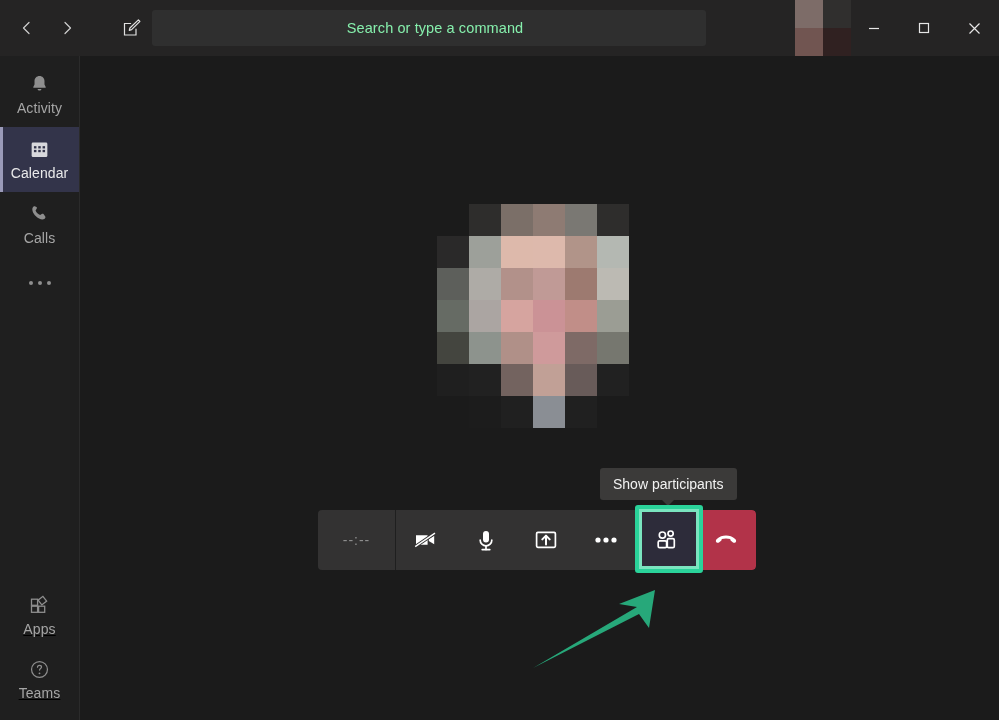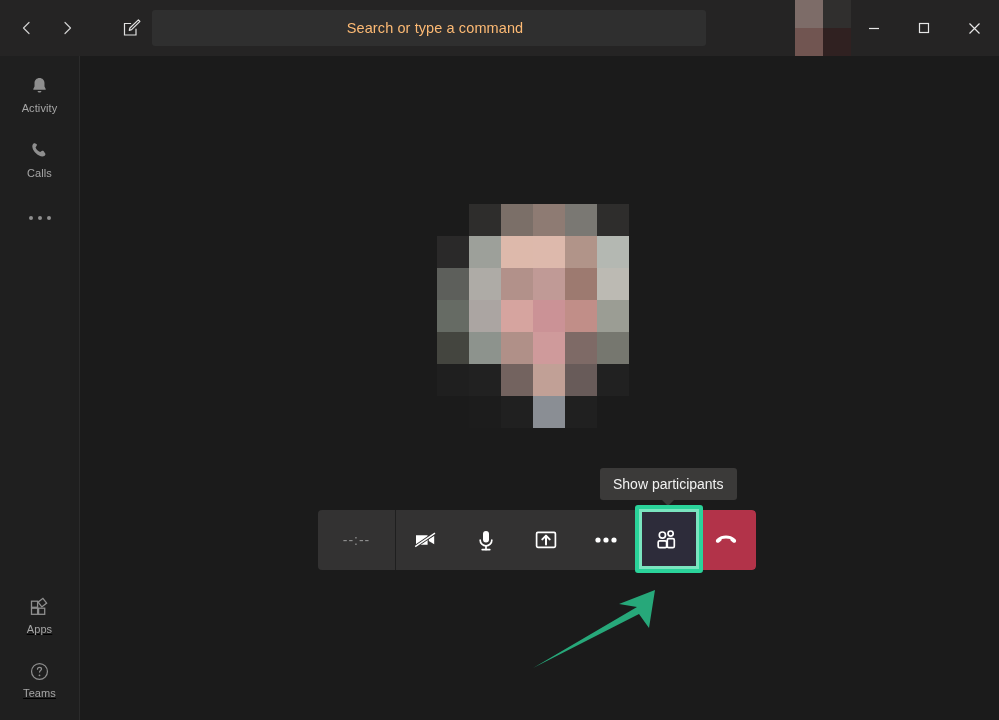"Search or type a command" .searchbar span { color: #fdba74 -> #86efac }
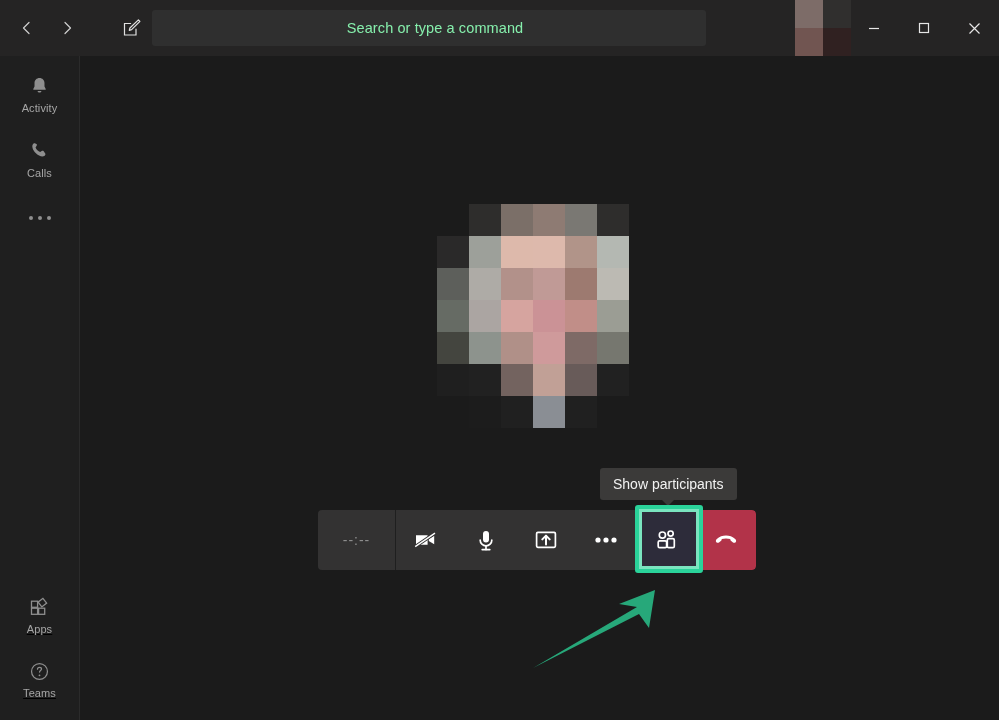"Activity" .rail-item .lbl { font-size: 11px -> 14px }
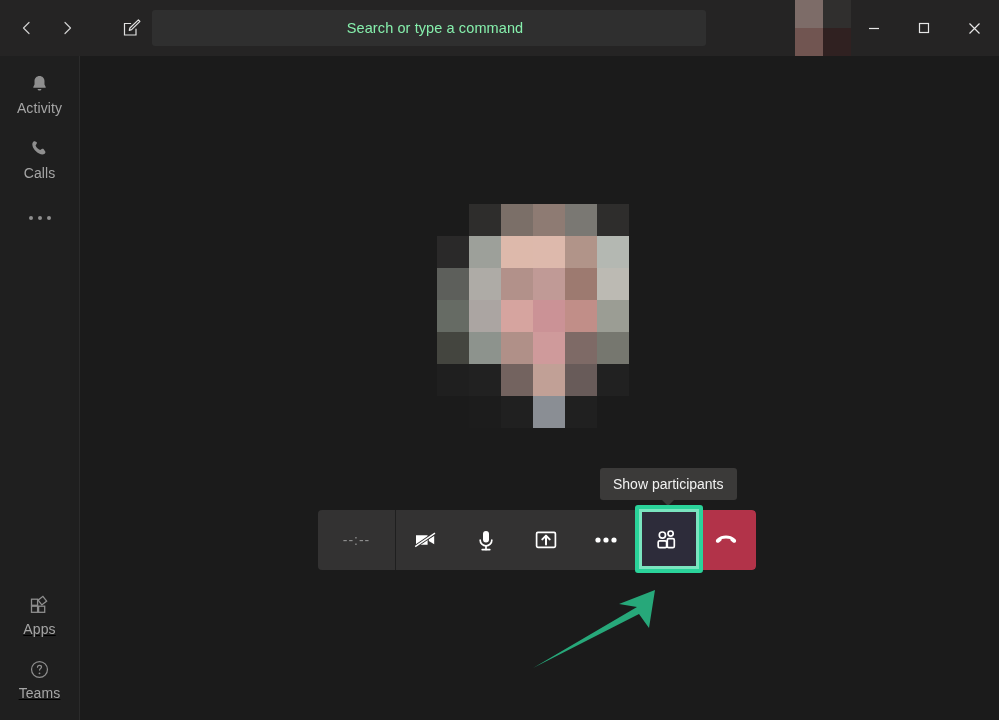"Calendar" div.rail-item { html: none -> <div> <svg> <rect></rect> <rect></rect> <rect></rect> <rect></rect> <rect></rect> <rect></rect> <rect></rect> </svg> <div>Calendar</div> </div> }
